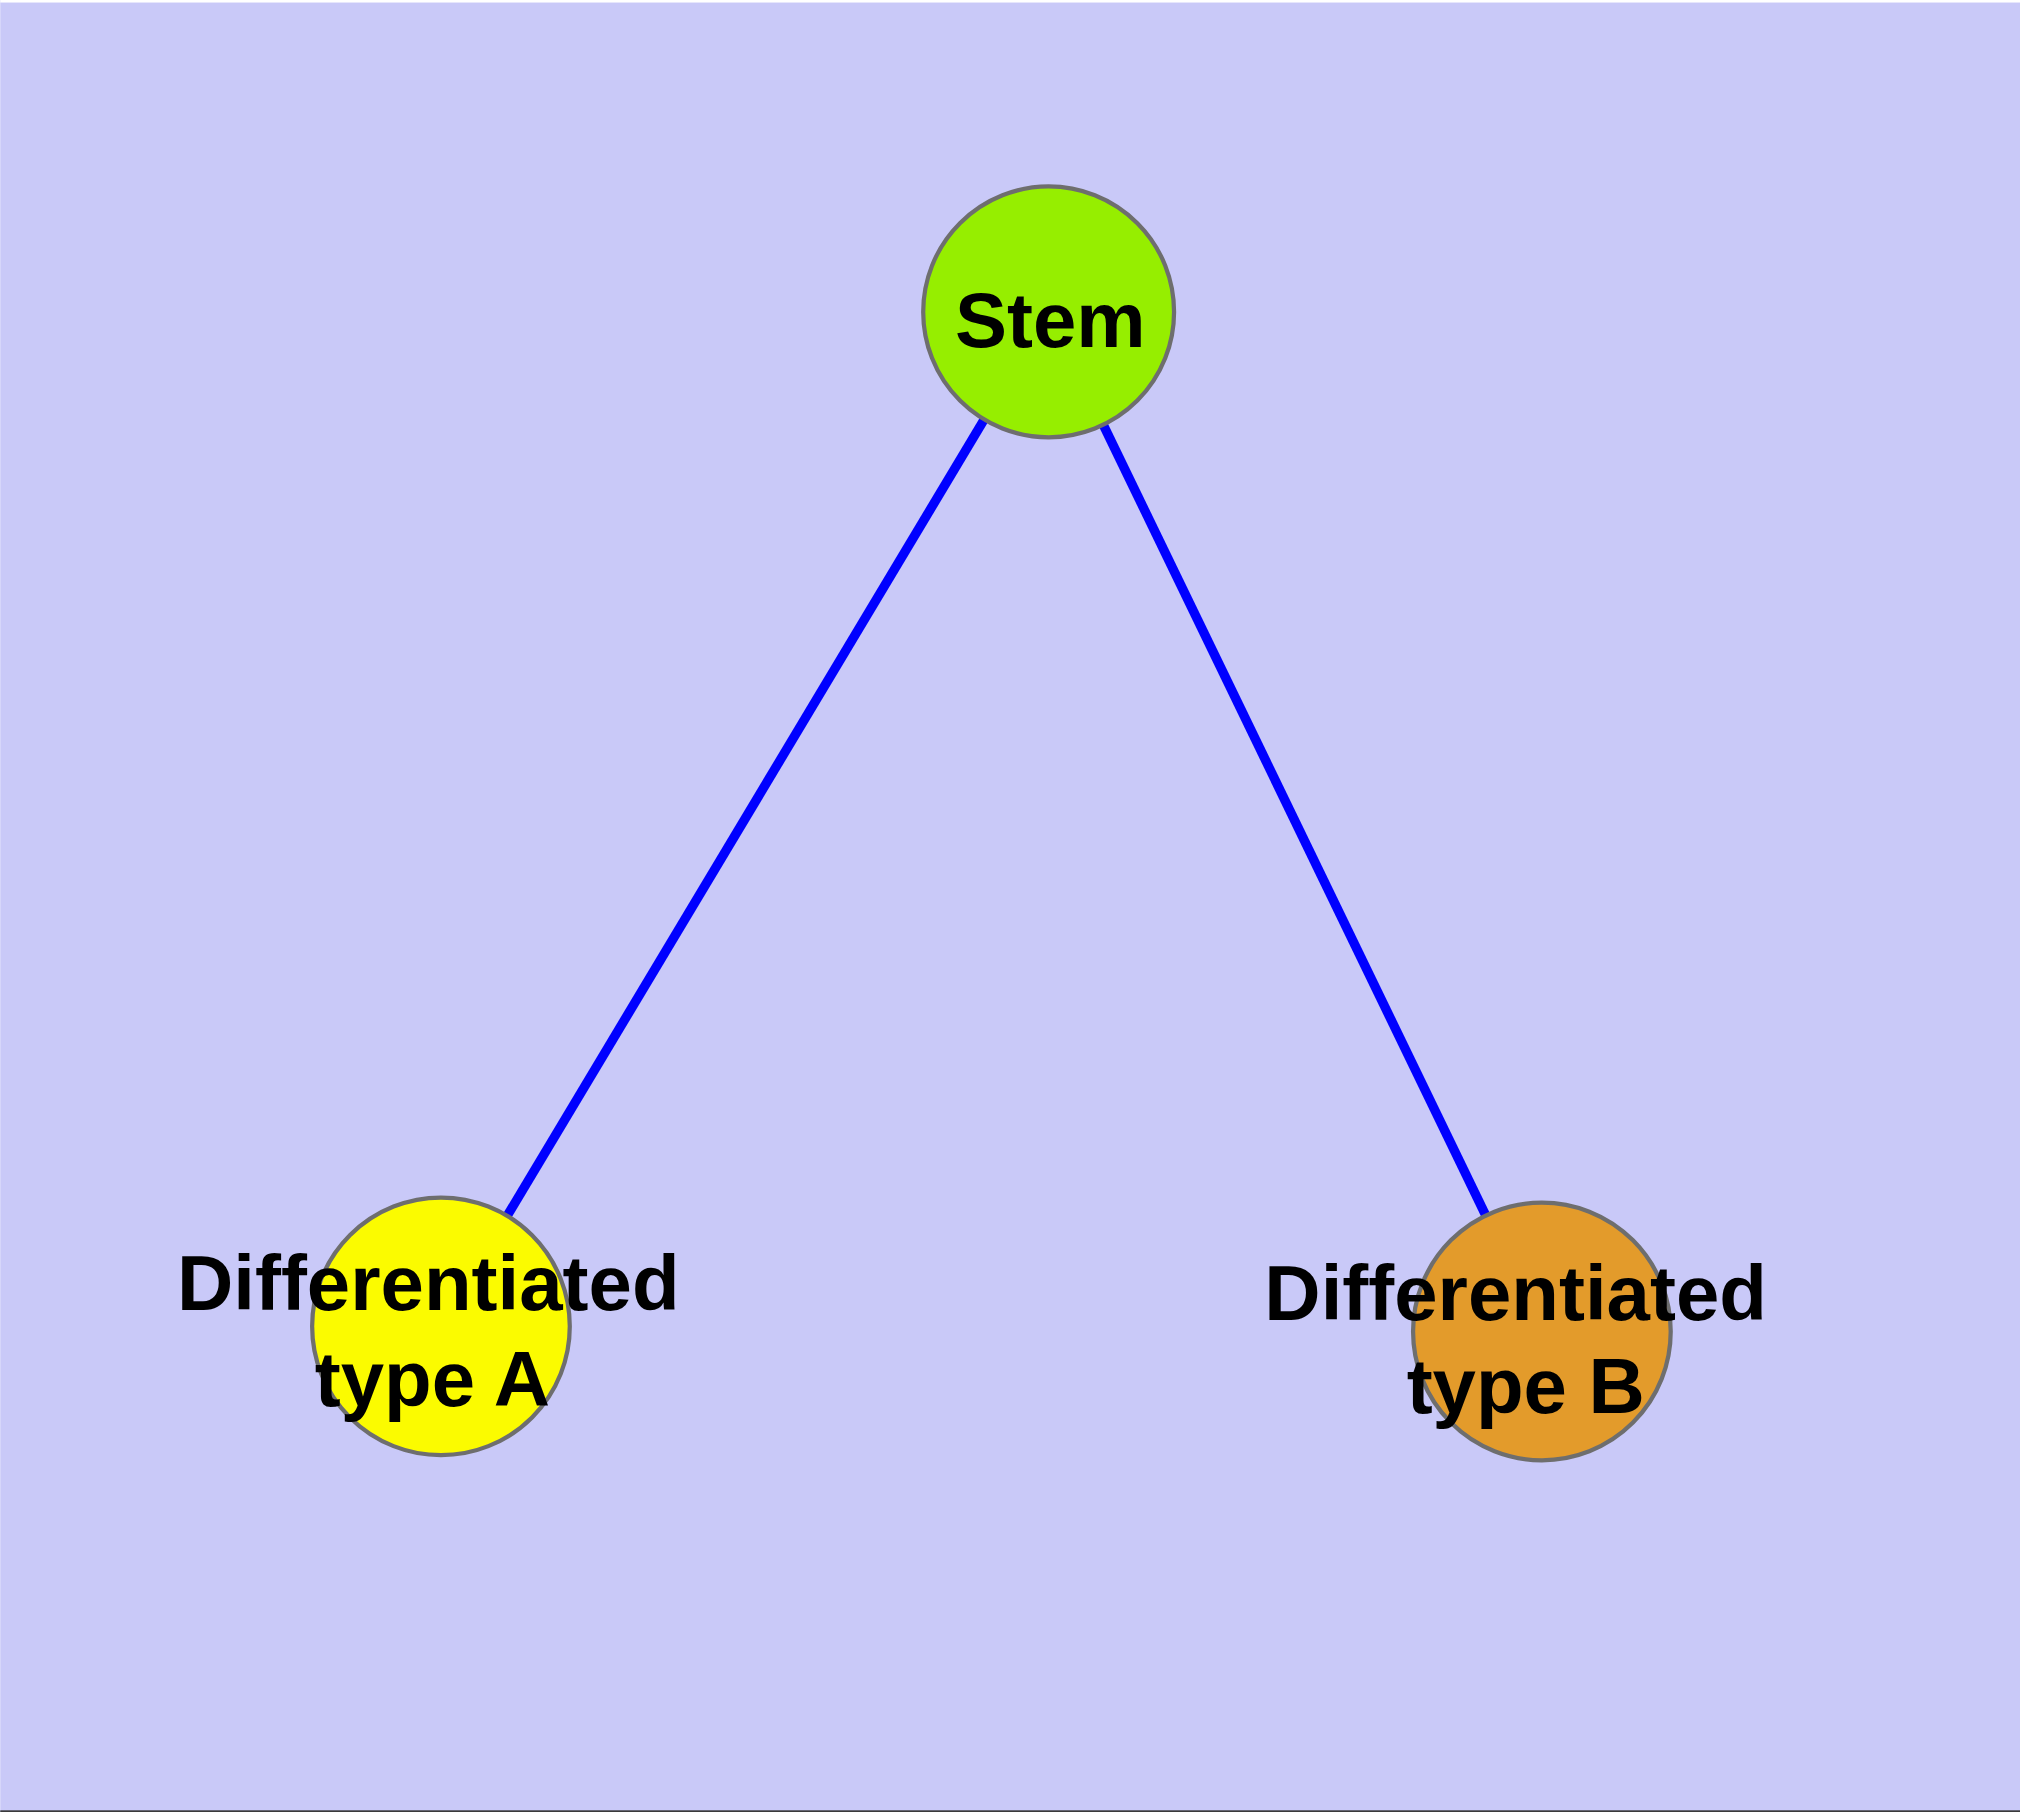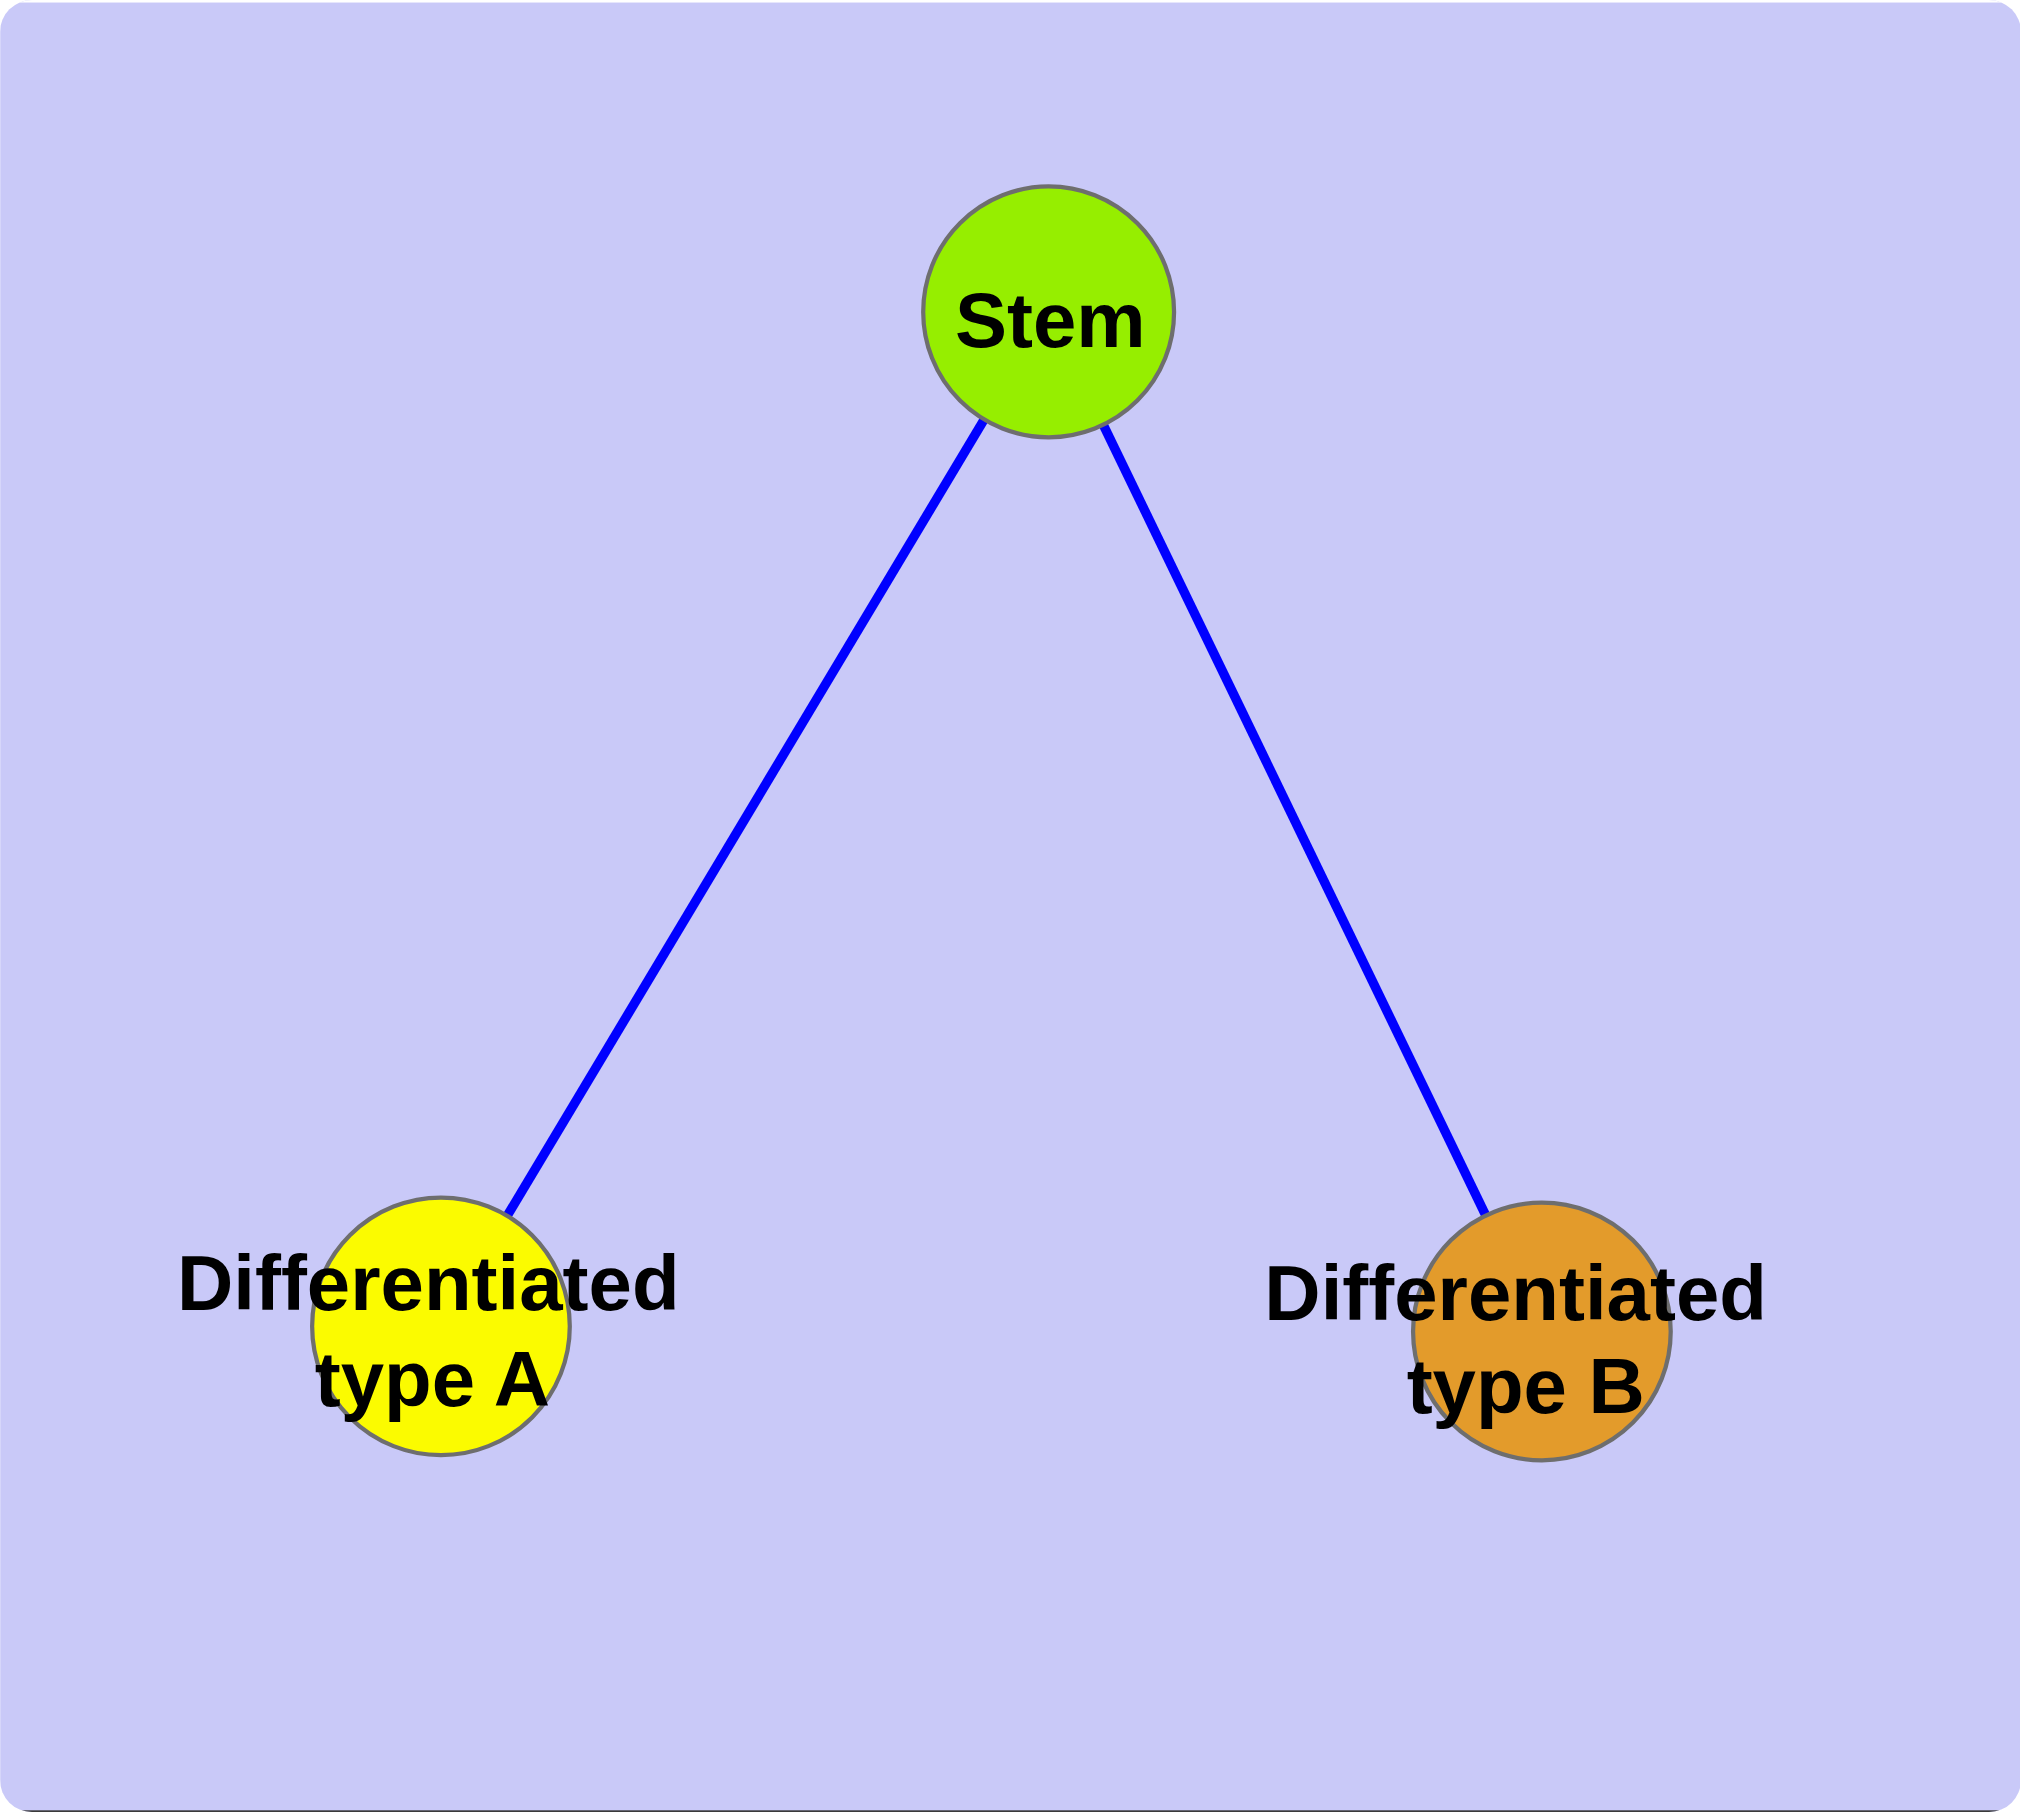"Stem" .canvas-wrap { border-radius: 32px -> none }
